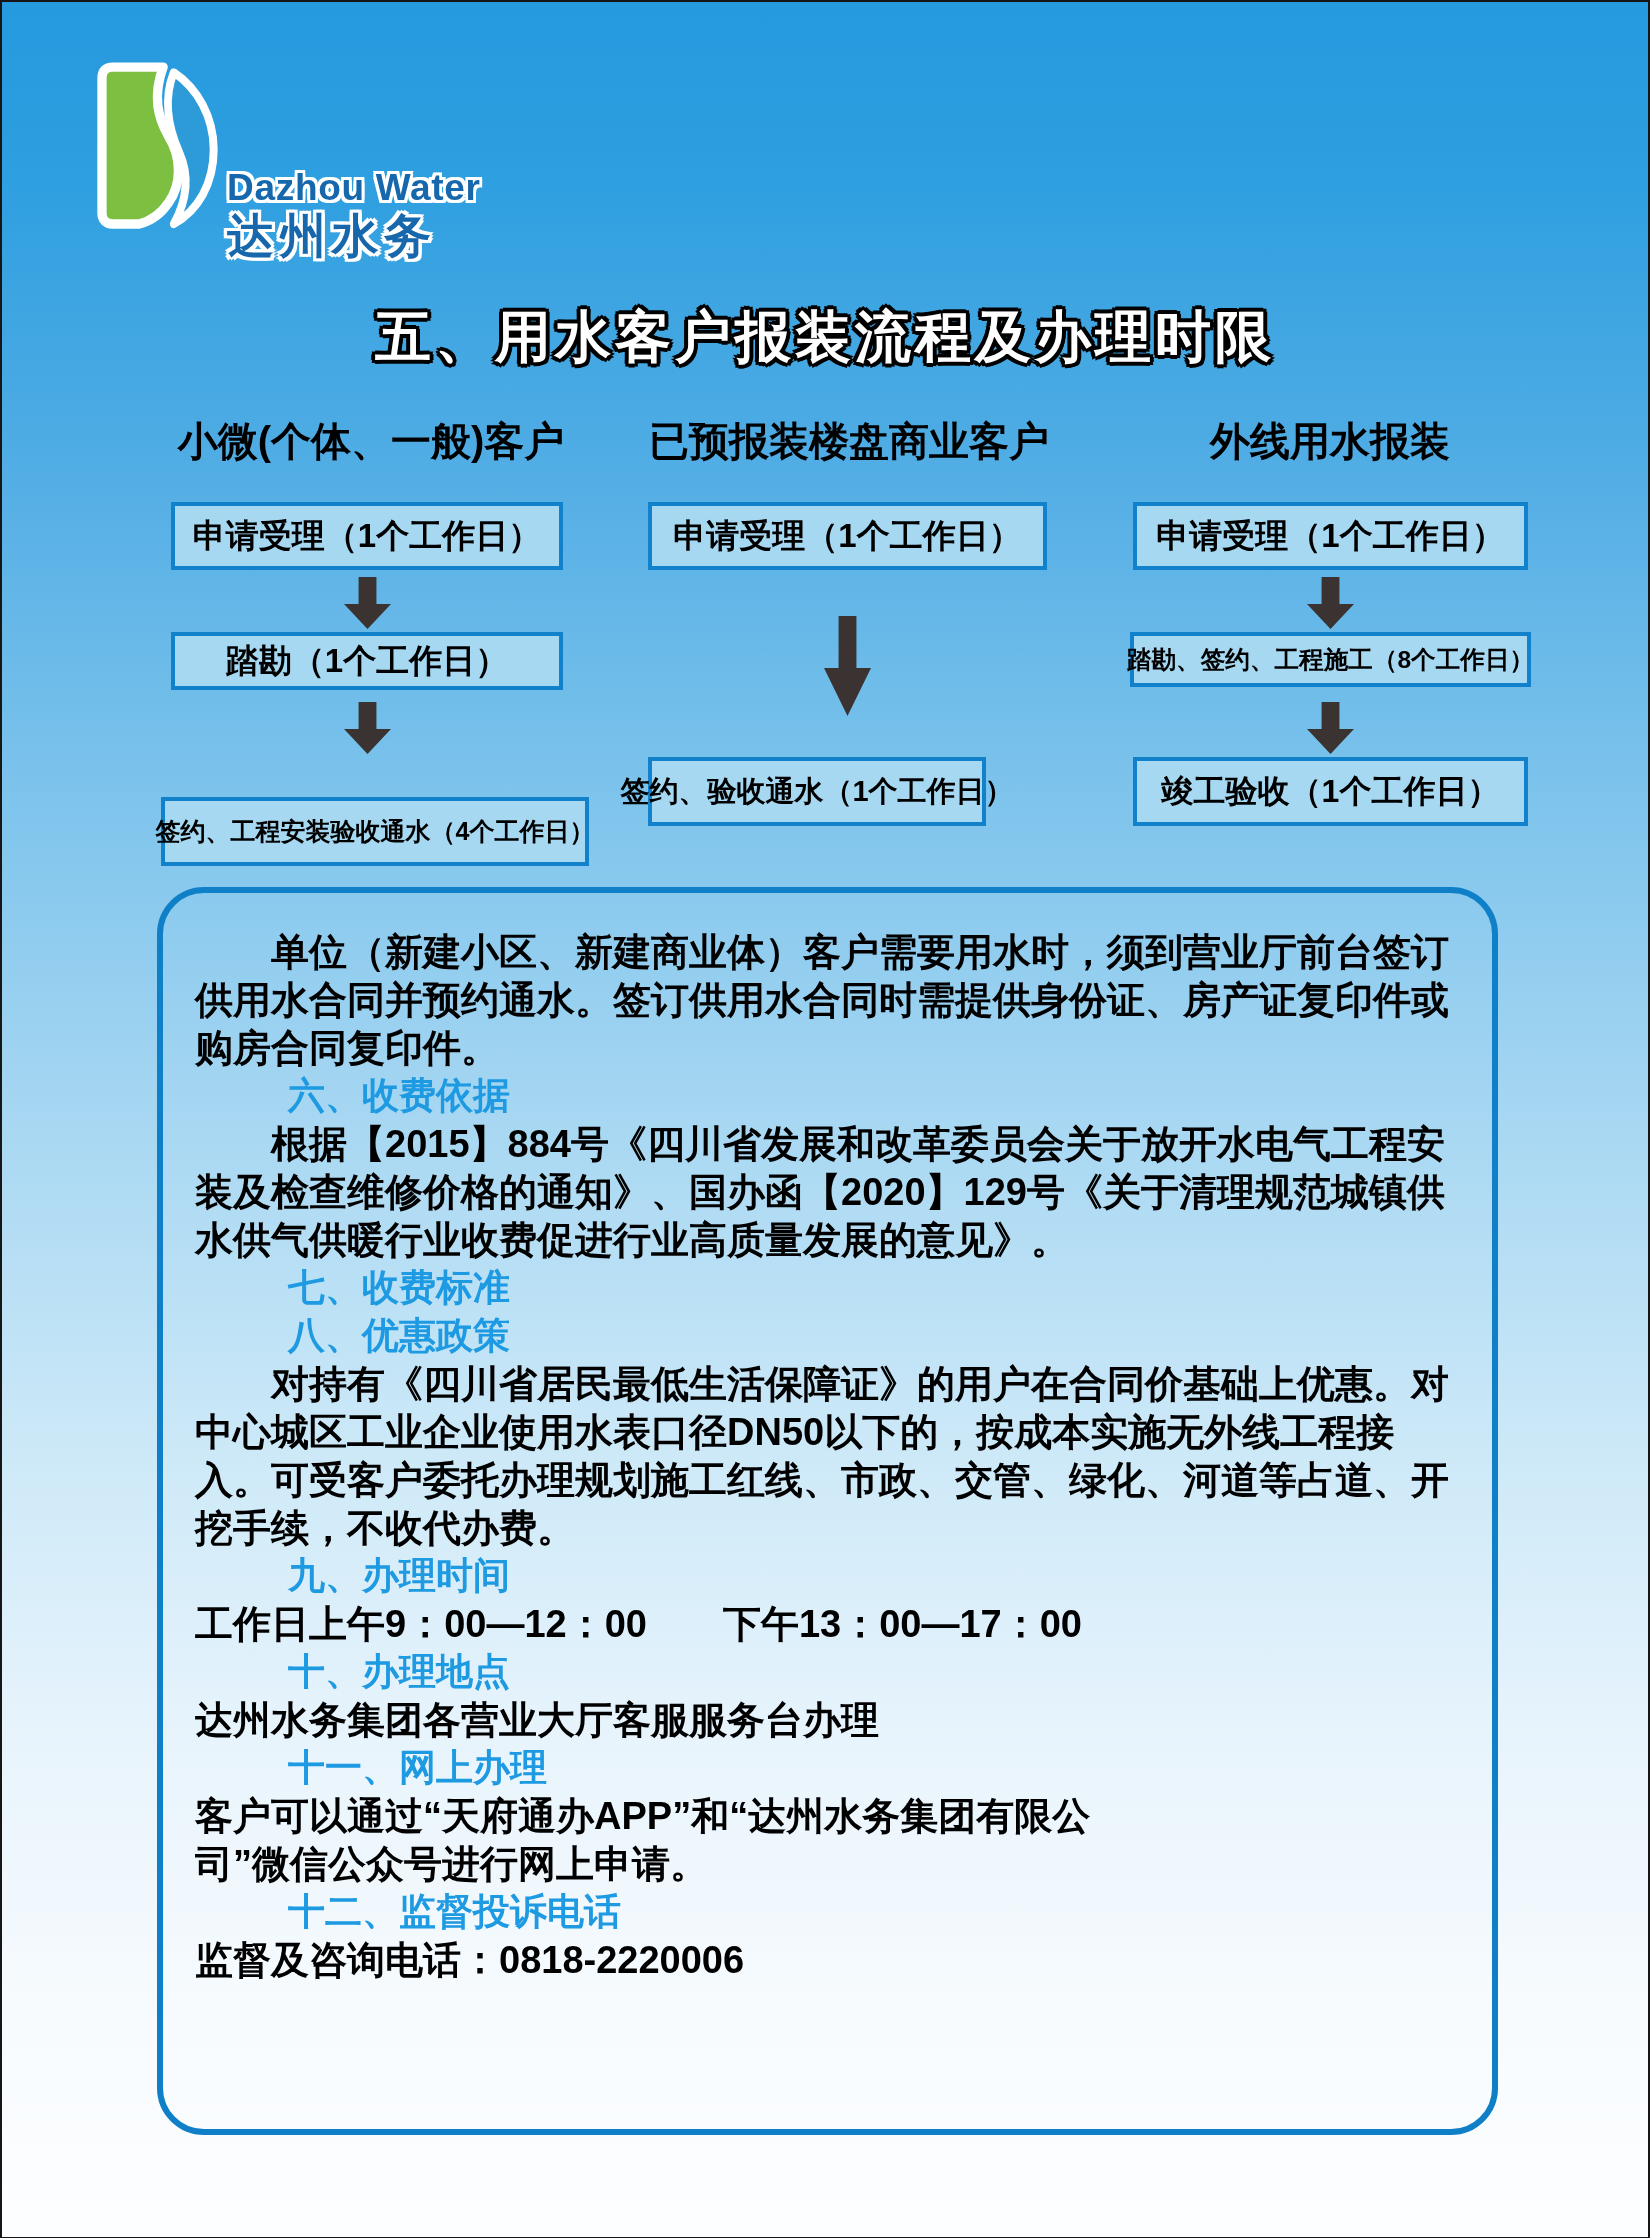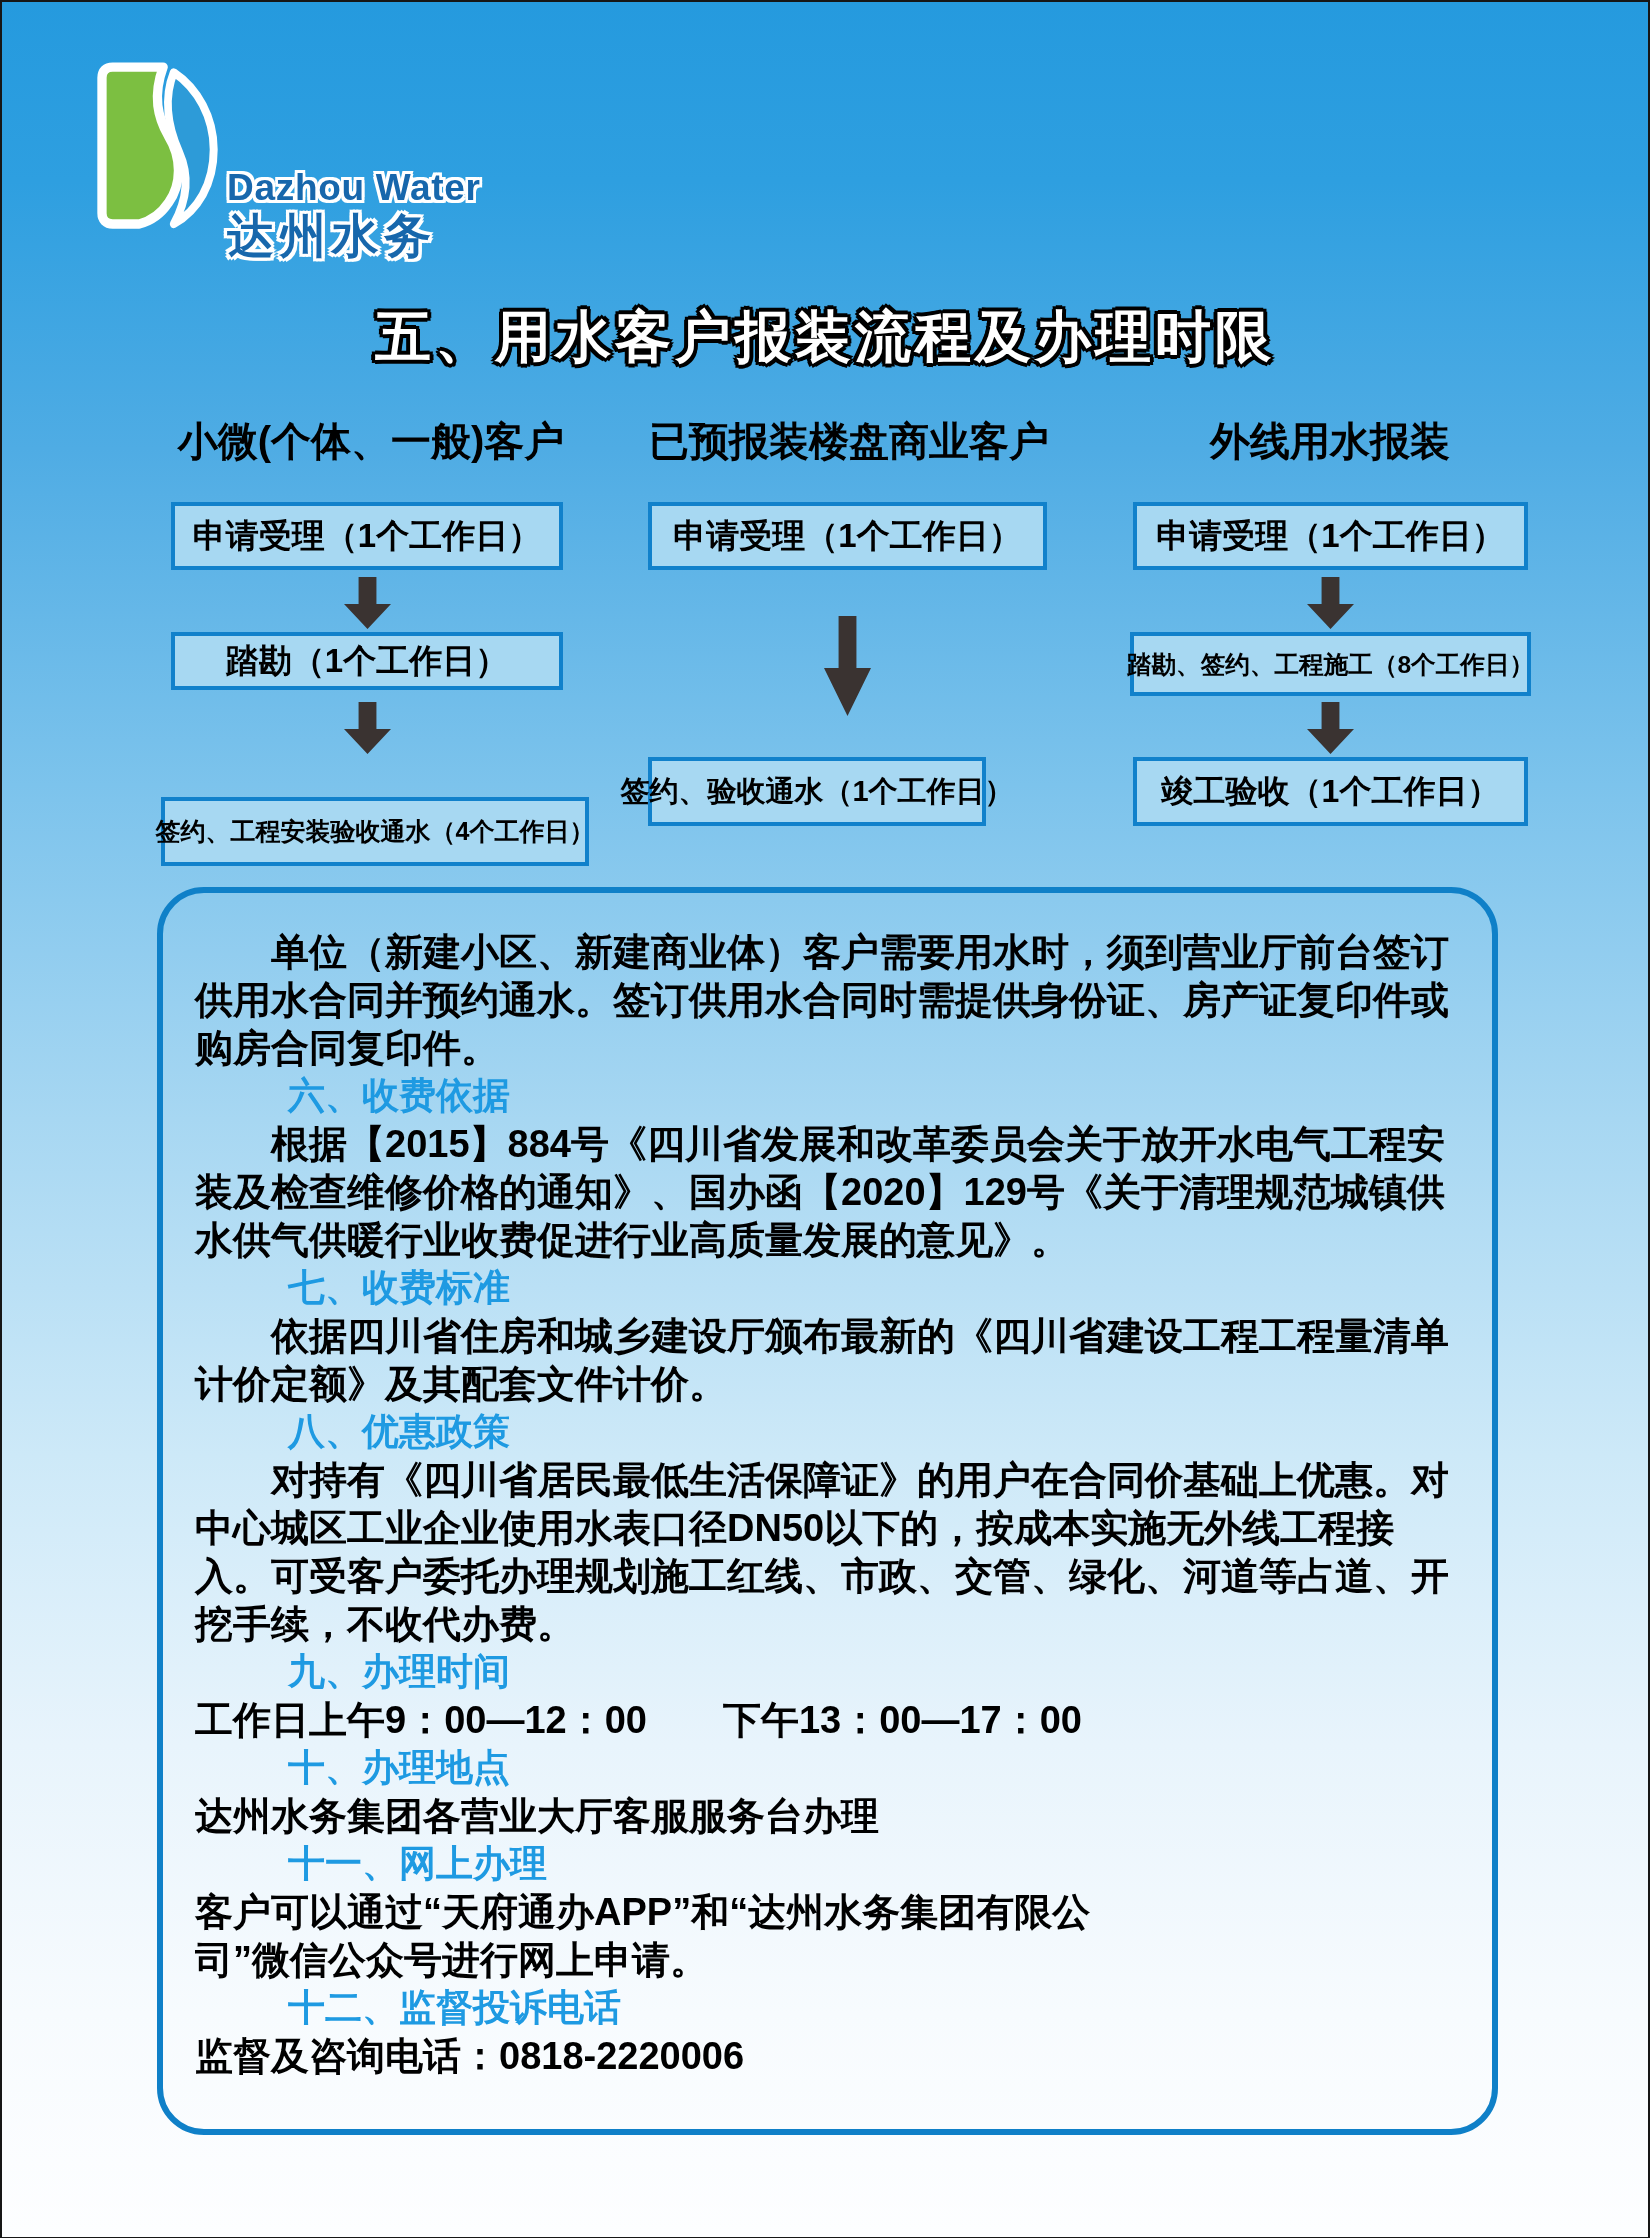"踏勘、签约、工程施工（8个工作日）" .c3r2 { height: 64px -> 55px }
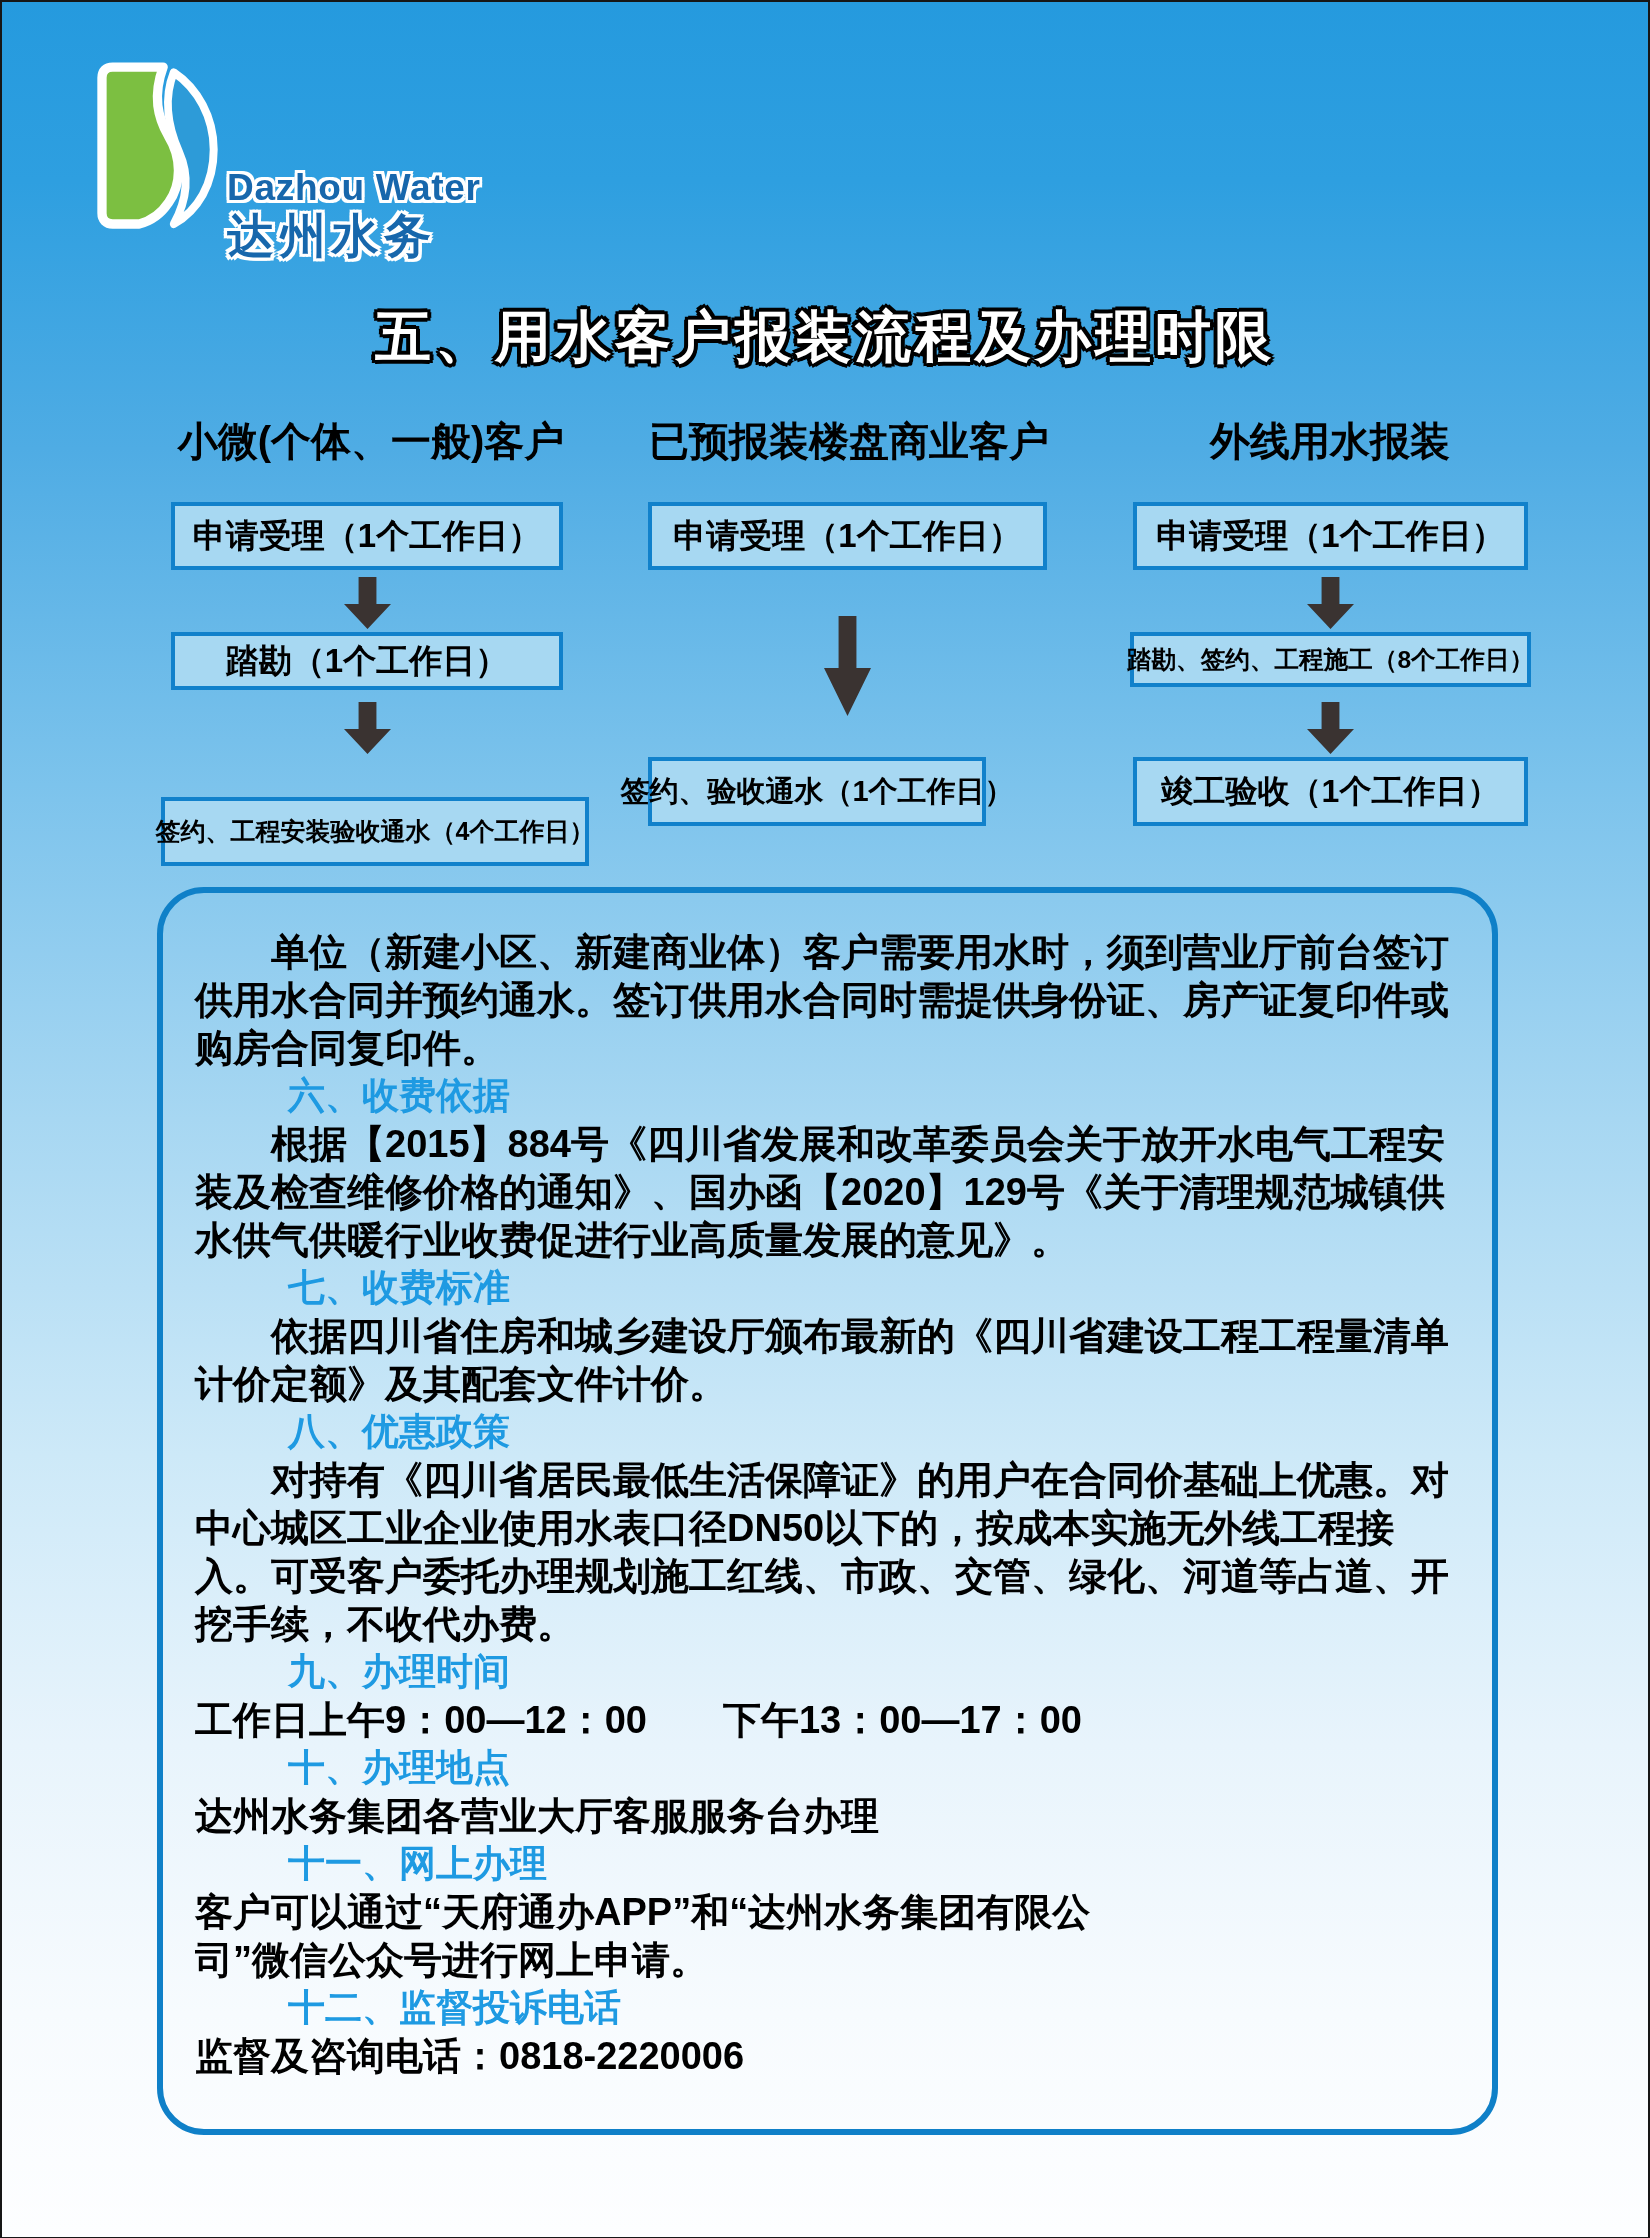"依据四川省住房和城乡建设厅颁布最新的《四川省建设工程工程量清单计价定额》及其配套" p.para { html: <p>依据四川省住房和城乡建设厅颁布最新的《四川省建设工程工程量清单计价定额》及其配套文件计价。</p> -> none }
